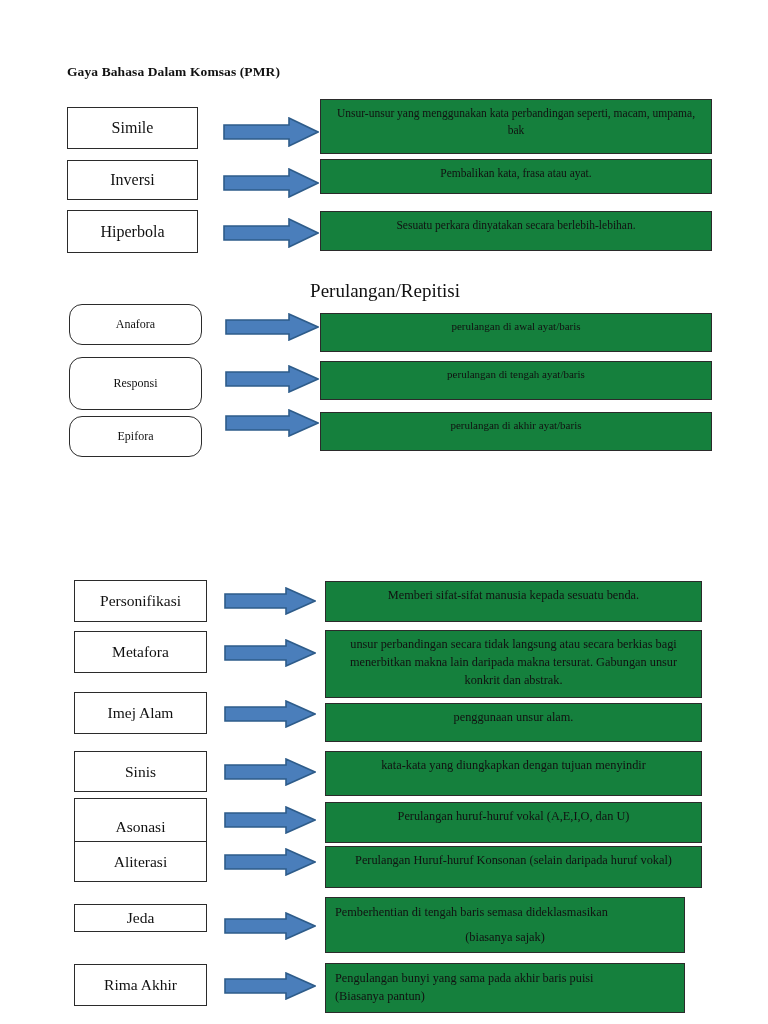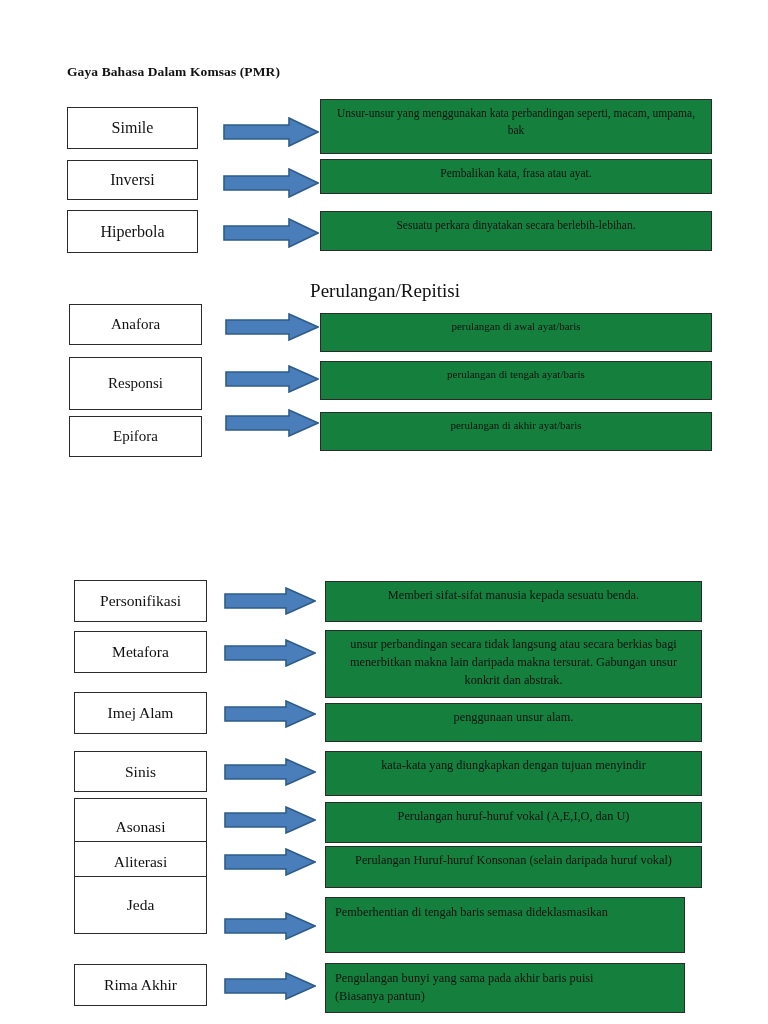"Anafora" .g2 .term-box { border-radius: none -> 13px; font-size: 15px -> 12px }
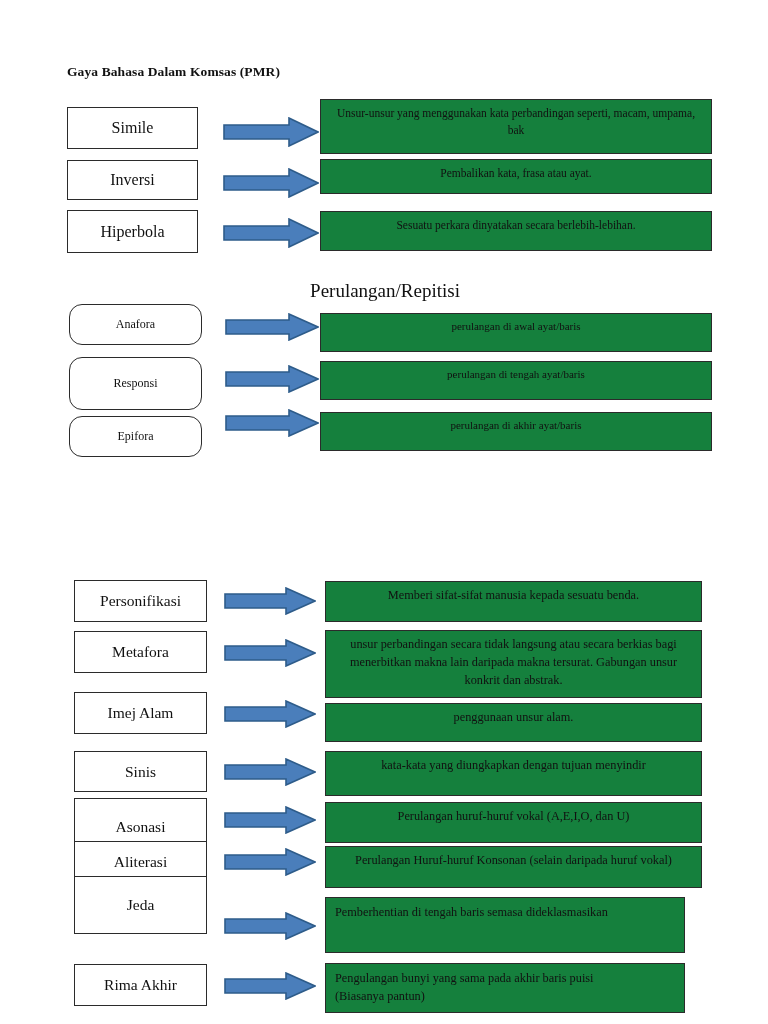"Jeda" div.term-box { height: 58px -> 28px; top: 876px -> 904px }
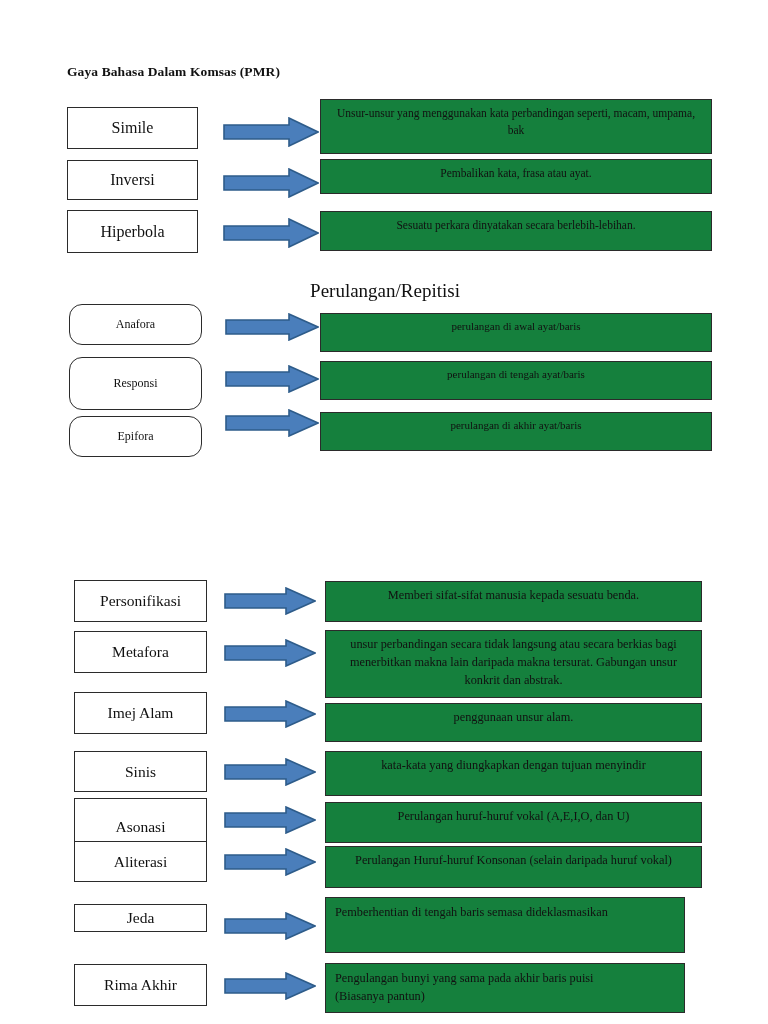"(biasanya sajak)" span.desc-text { html: none -> <span>(biasanya sajak)</span> }
